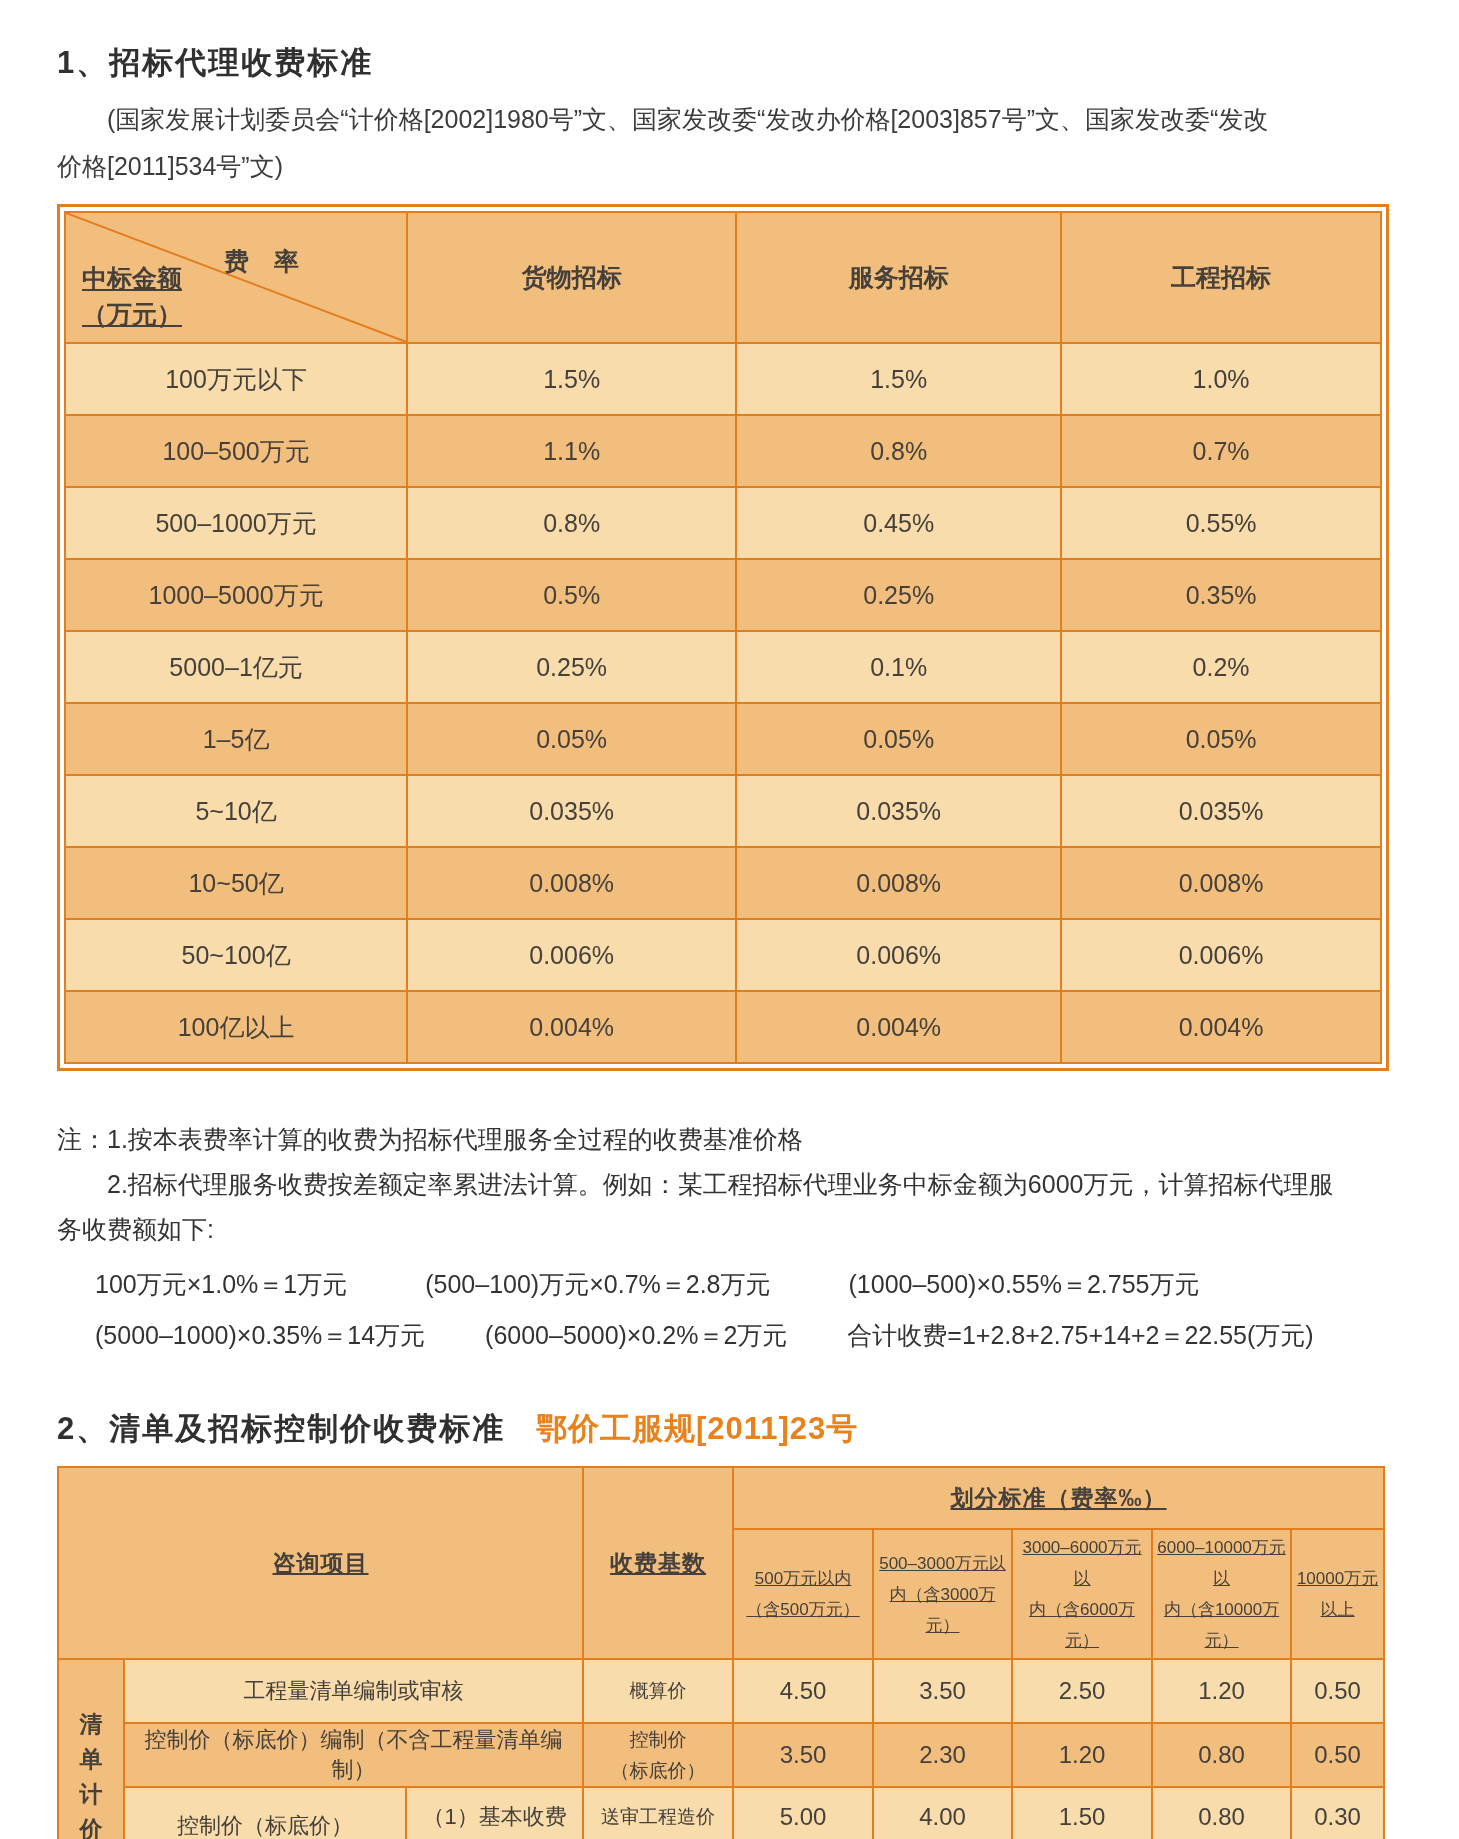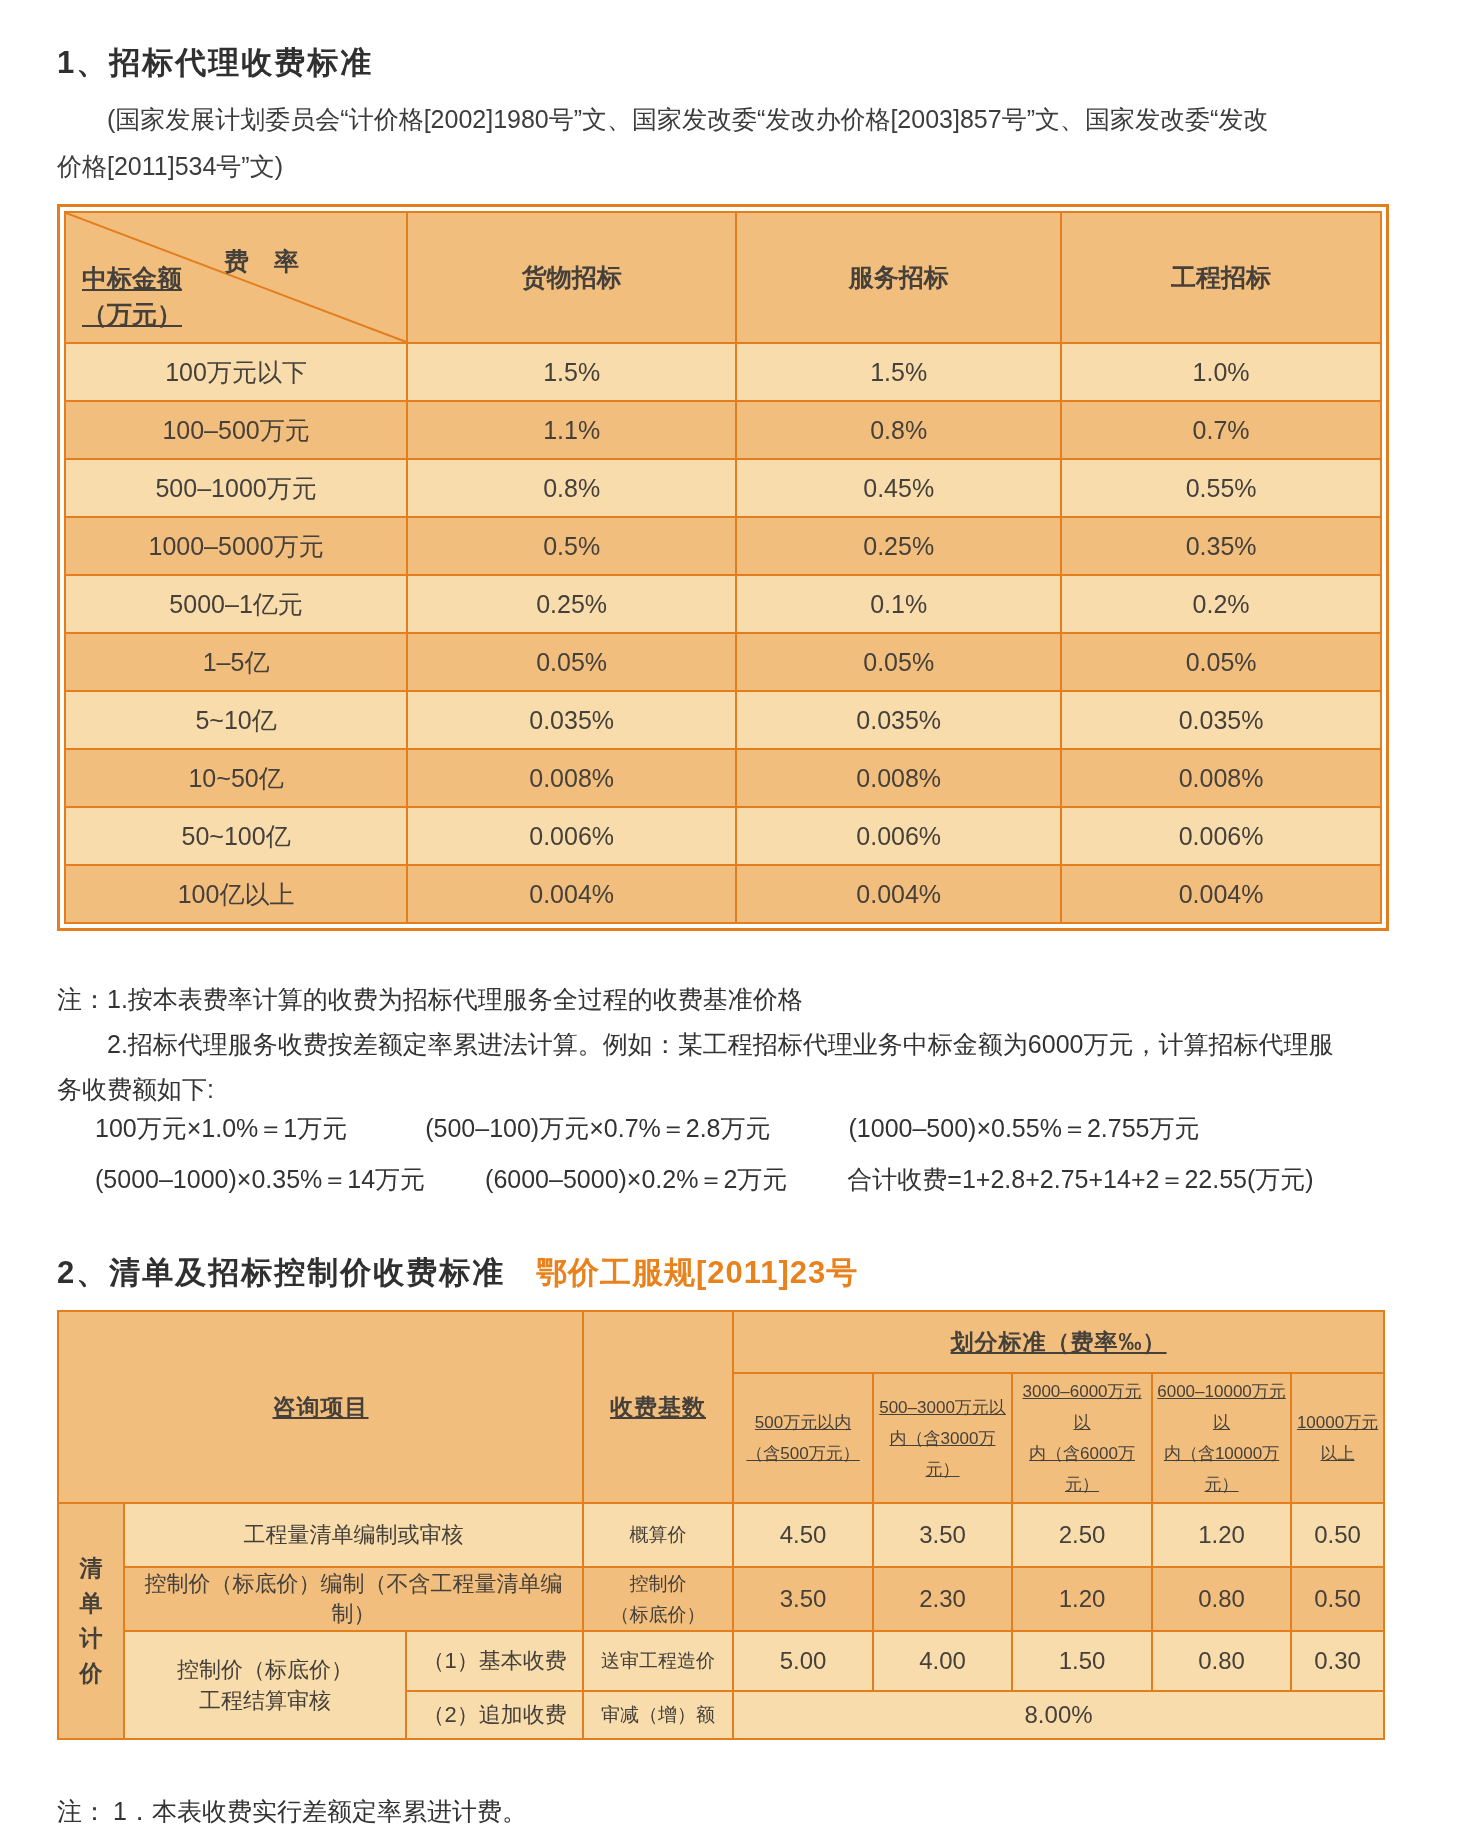"100万元以下" .t1 tbody td { height: 58px -> 72px }
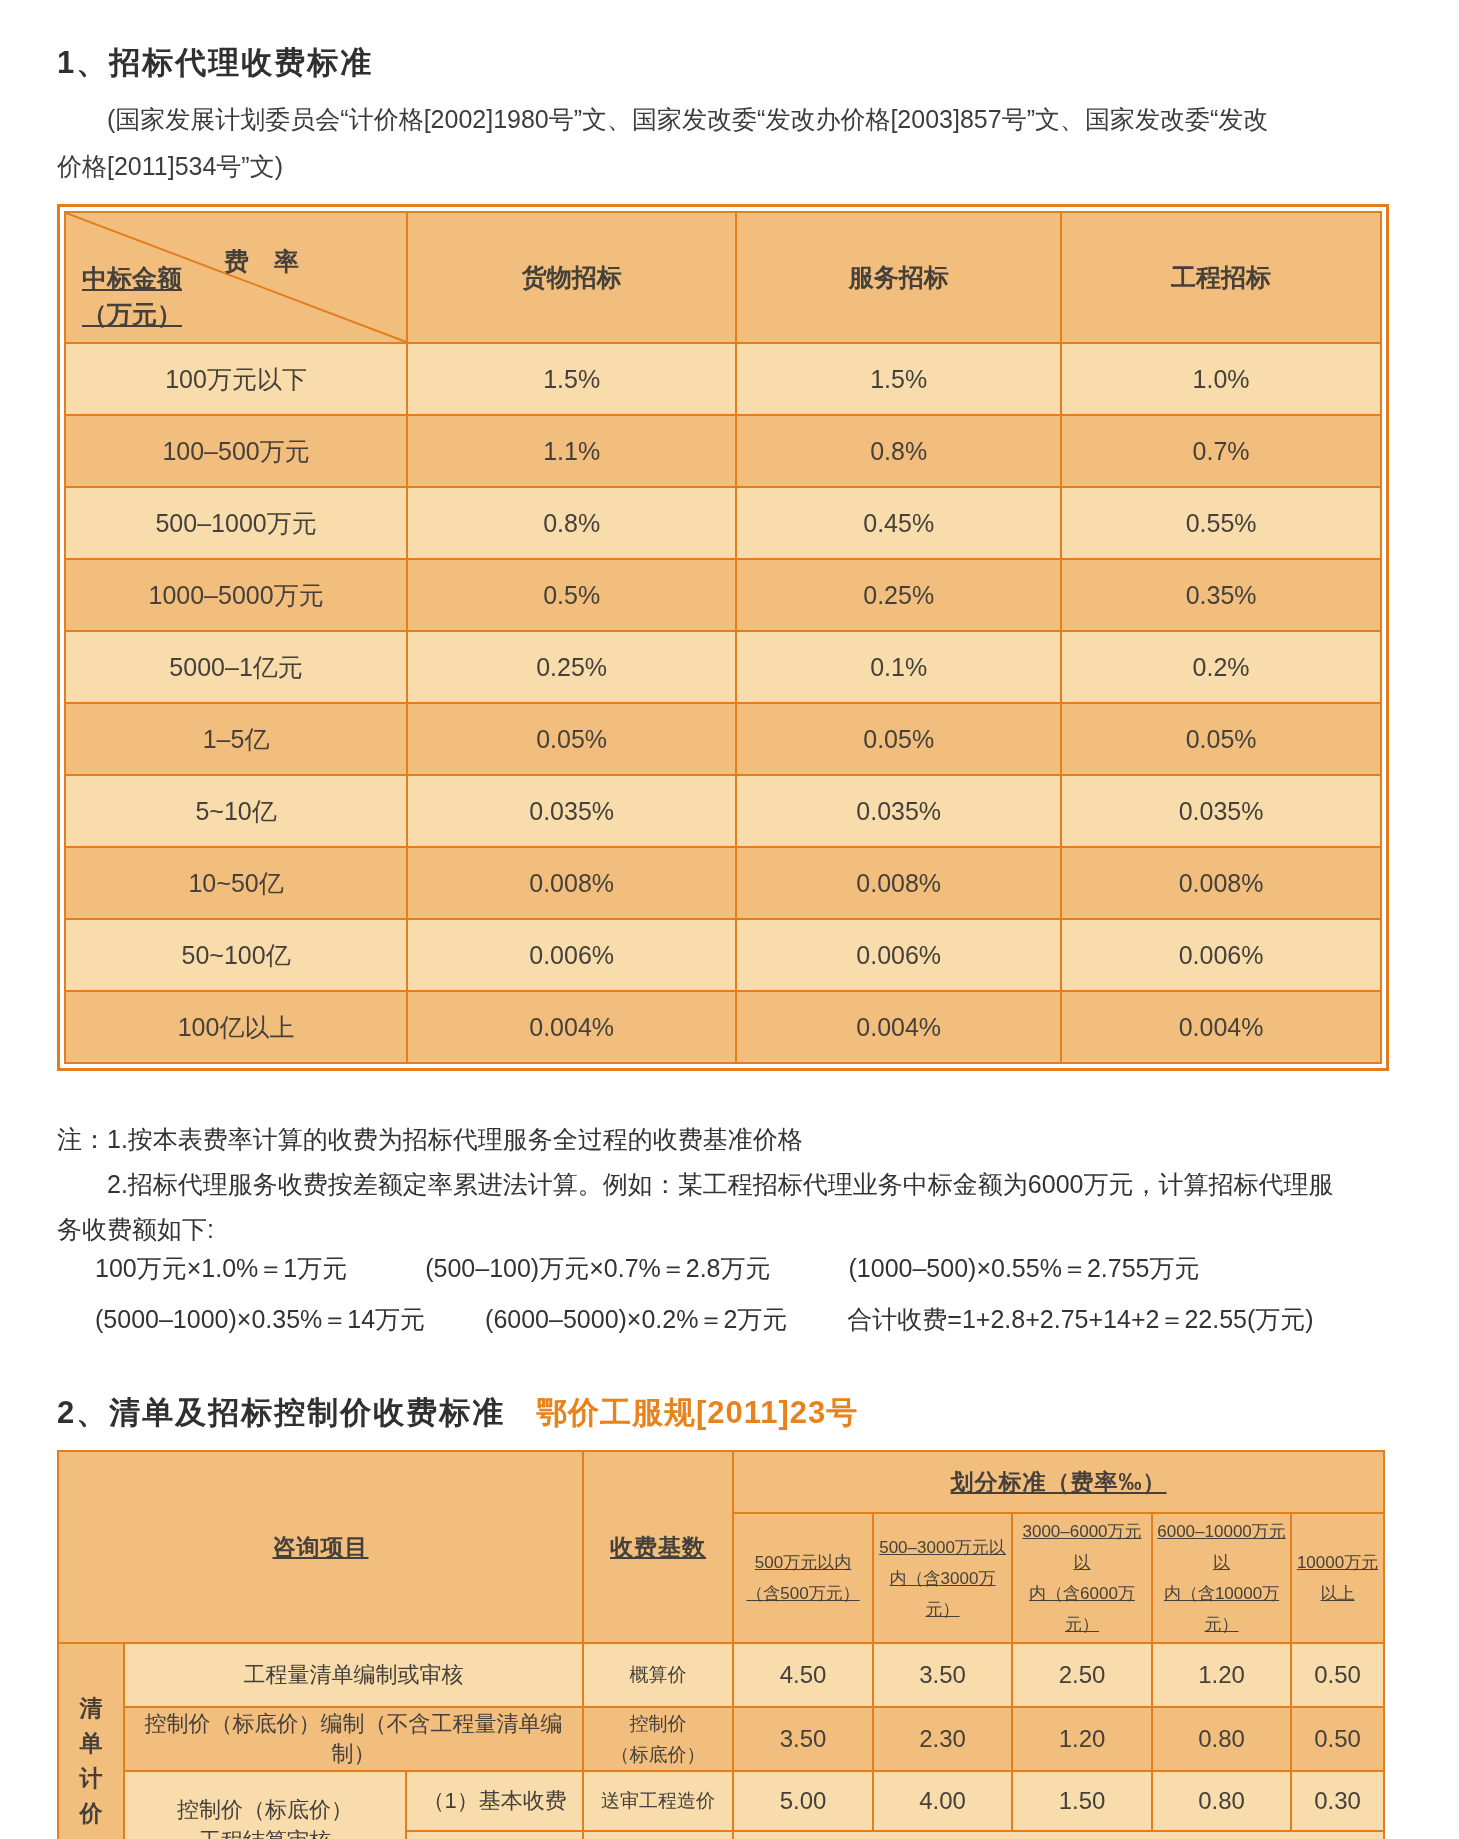"100万元×1.0%＝1万元" .calc-row.first { margin-top: 0 -> 16px }
